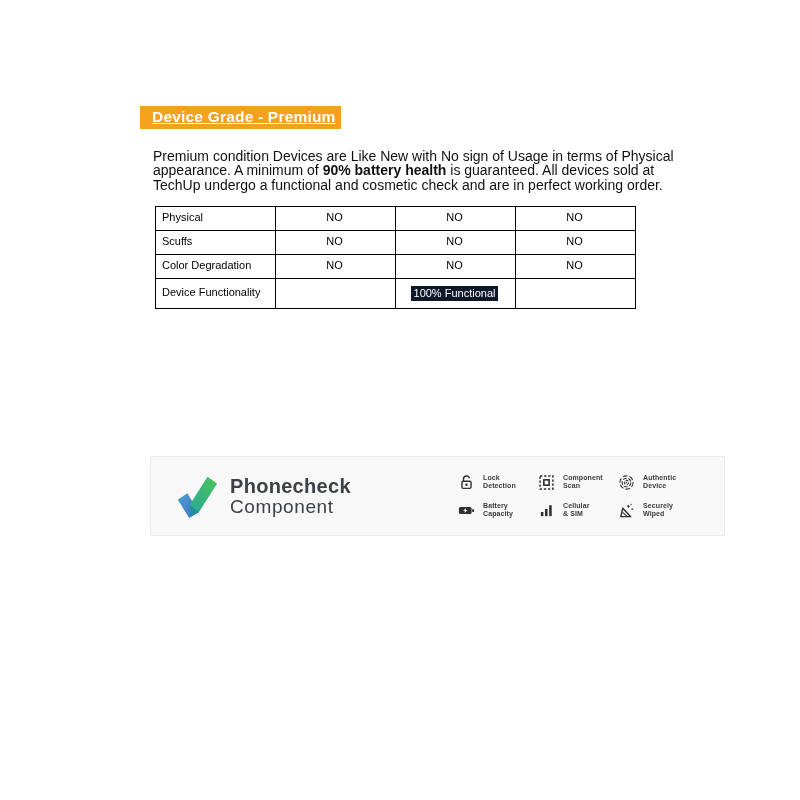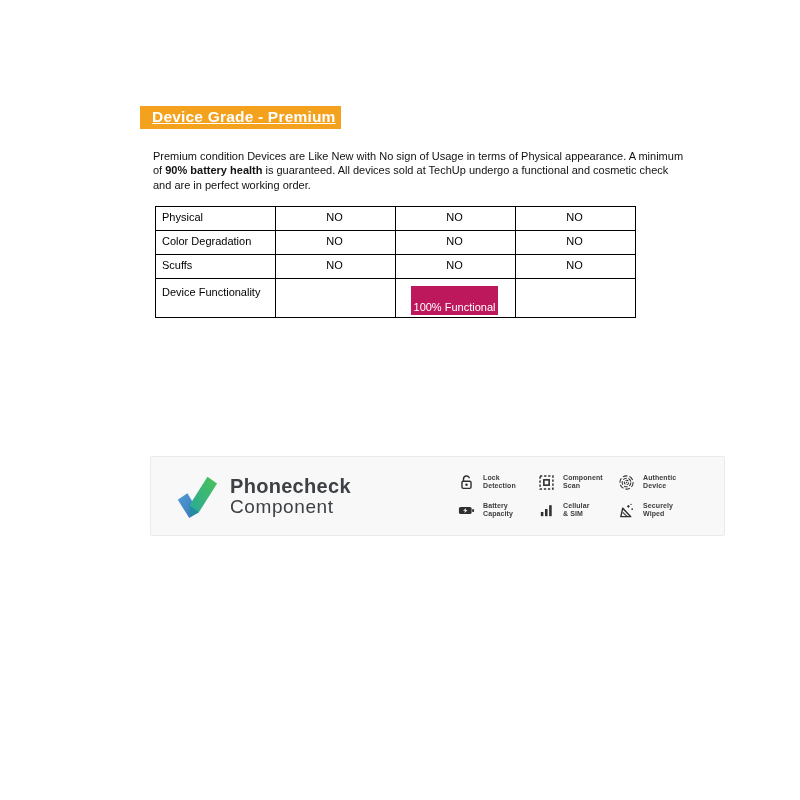"Premium condition Devices are Like" .doc-paragraph { font-size: 11px -> 14px }
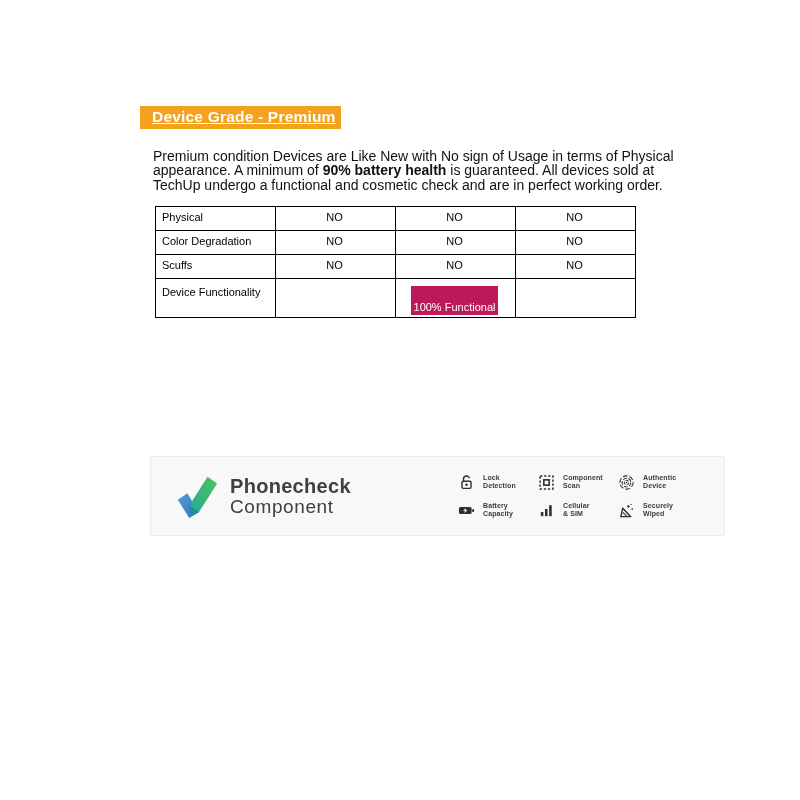"Color Degradation" tr.r-normal { order: before "Scuffs" -> after "Scuffs" }
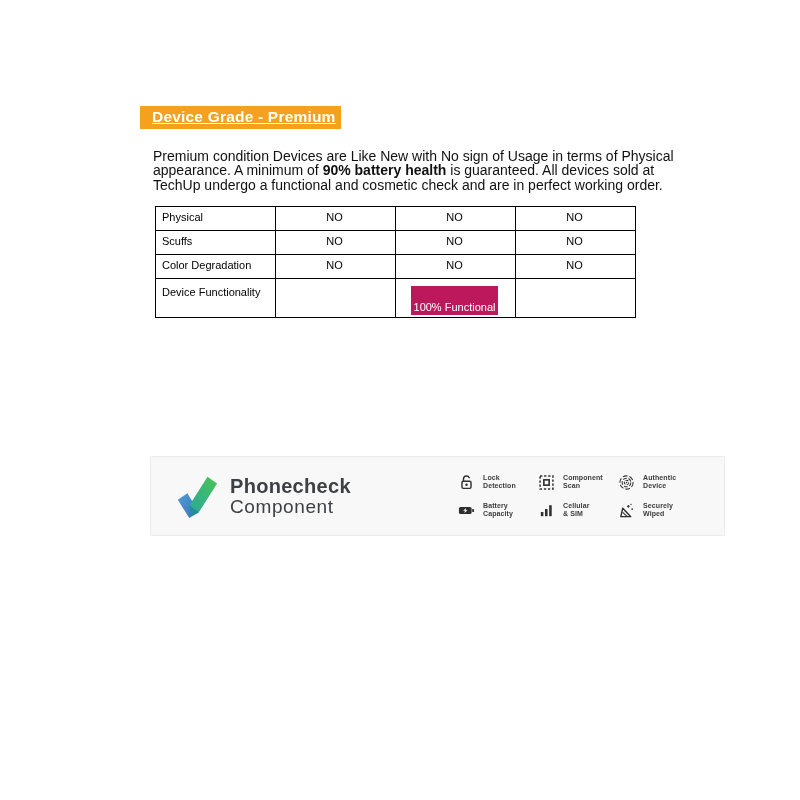"100% Functional" .cell-hl { background: #be185d -> #0f172a; padding: 15px 3px 2px 3px -> 1px 3px 2px 3px }
